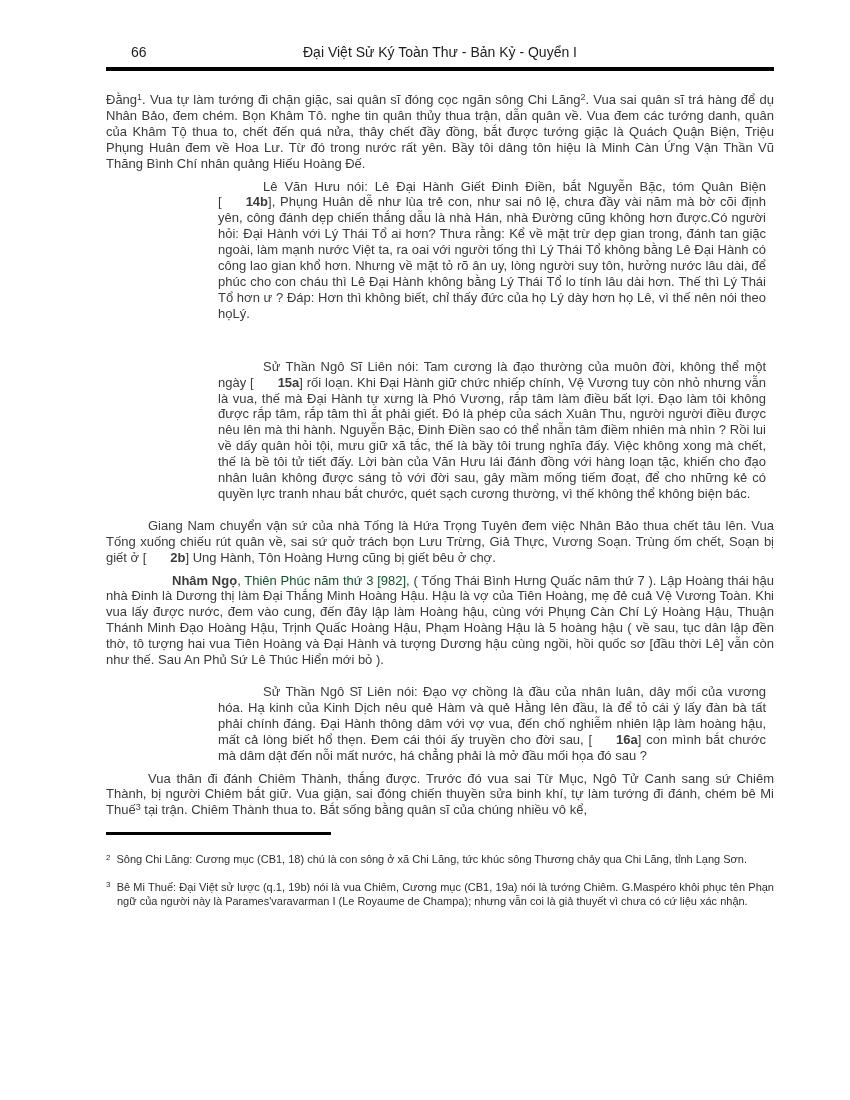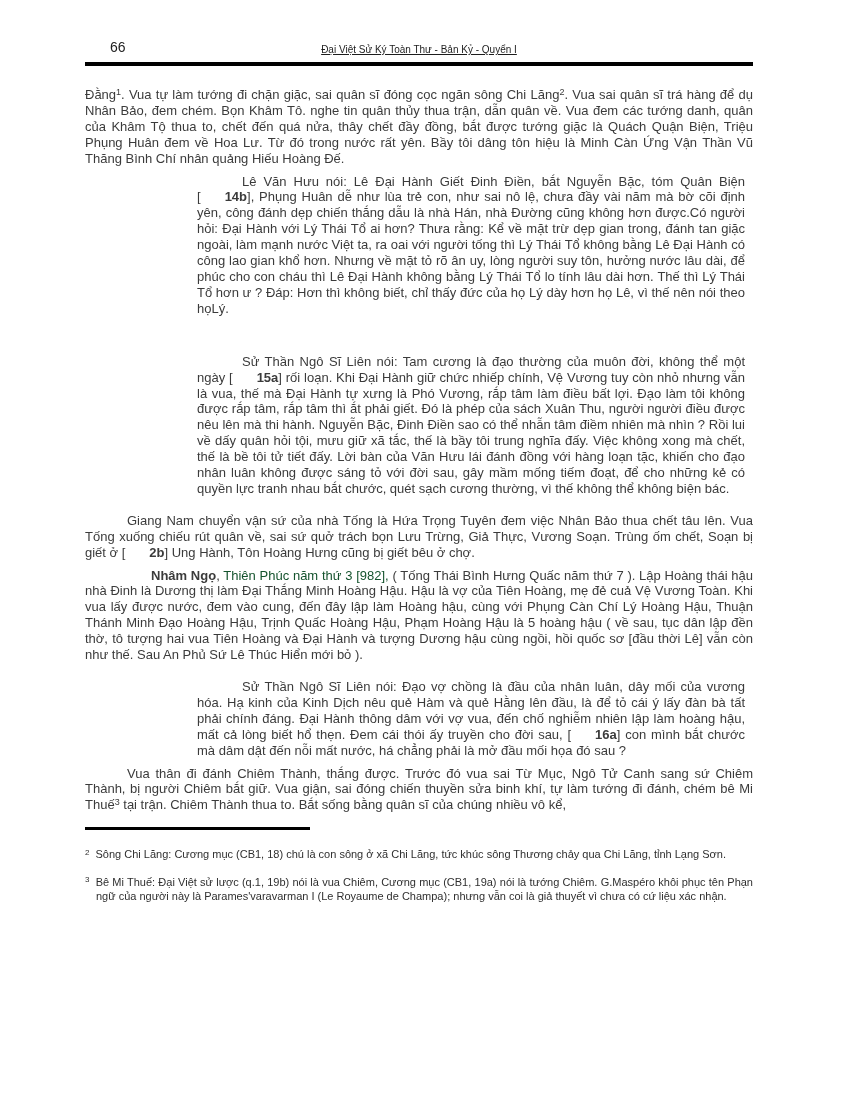"66" .page { margin-left: none -> 21px }
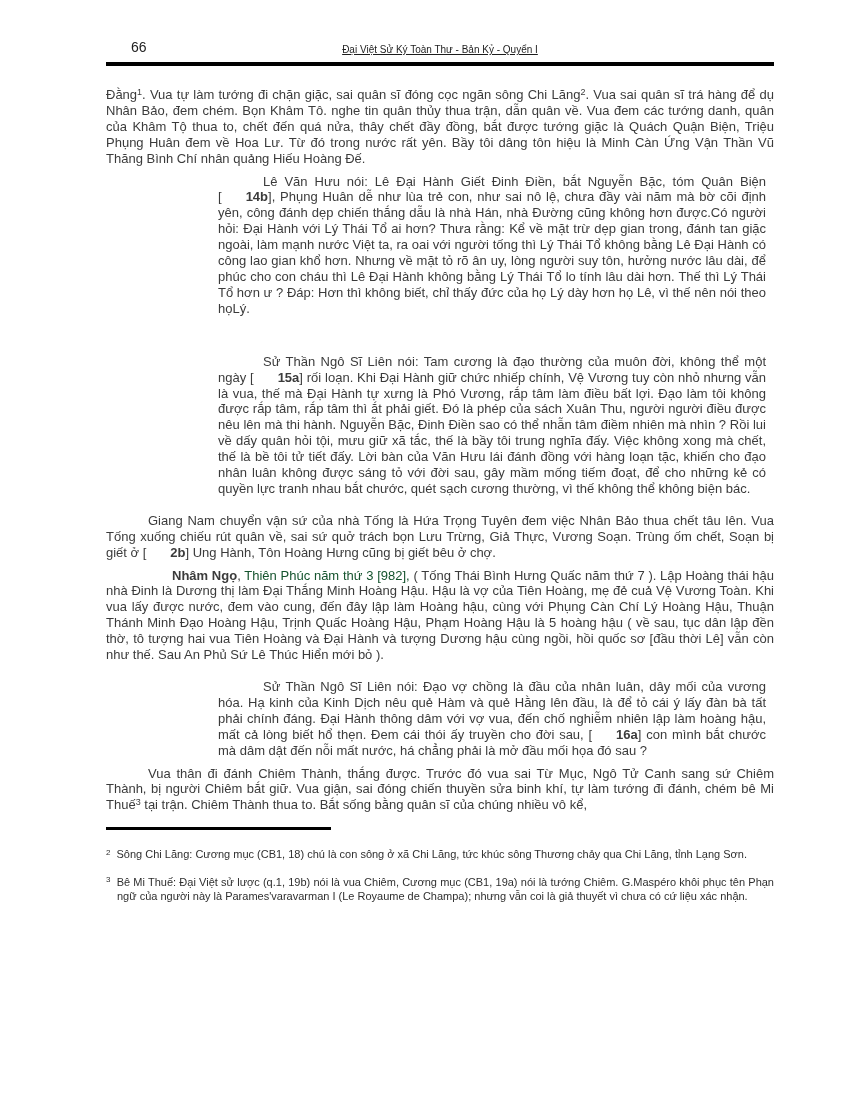"Đại Việt Sử Ký Toàn" .doctitle { font-size: 10px -> 14px; text-decoration: underline -> none }
